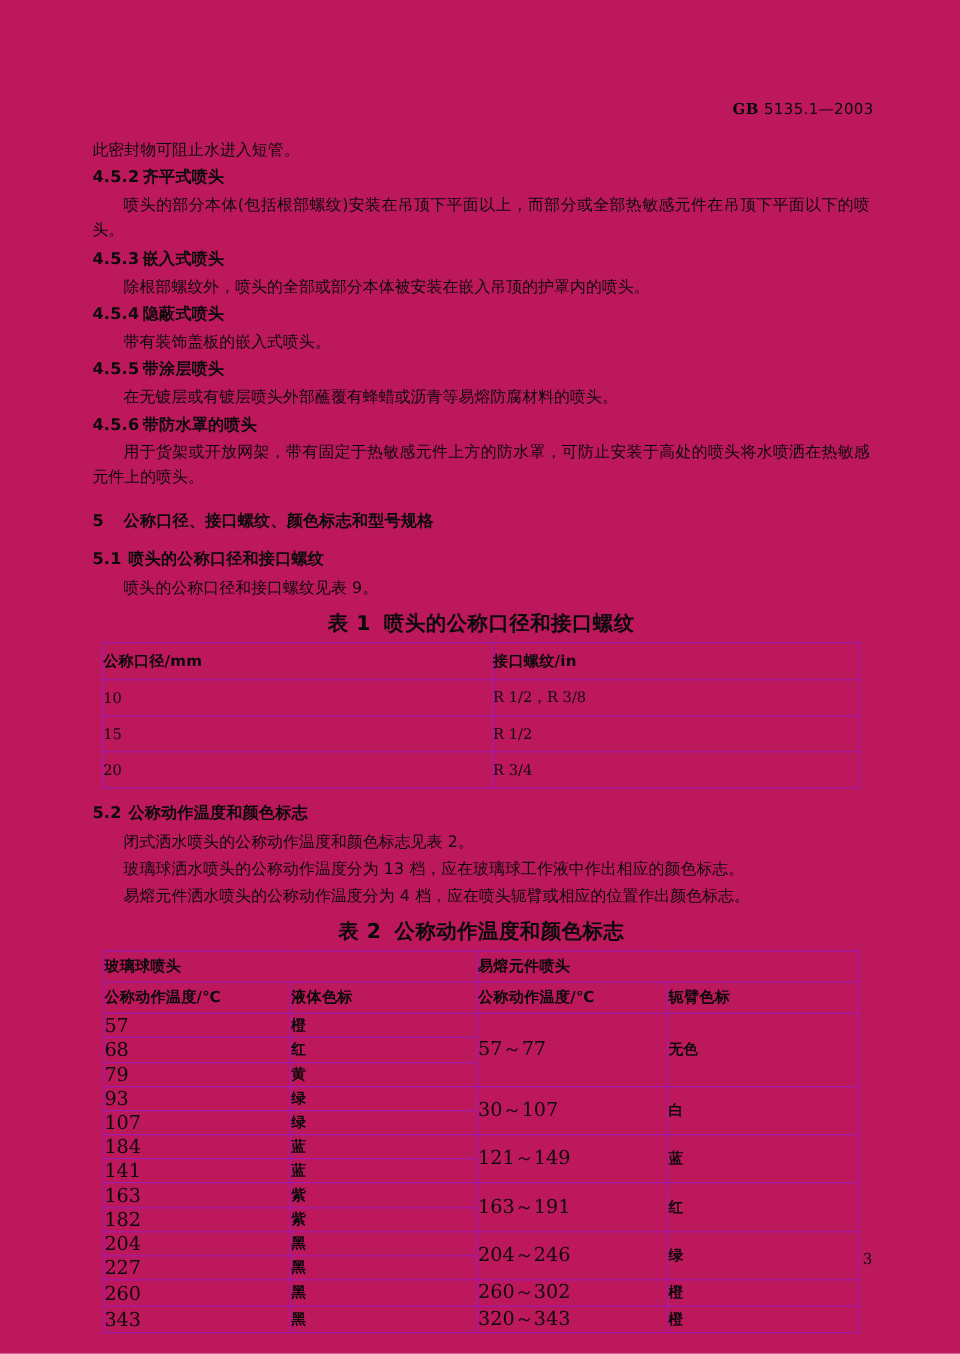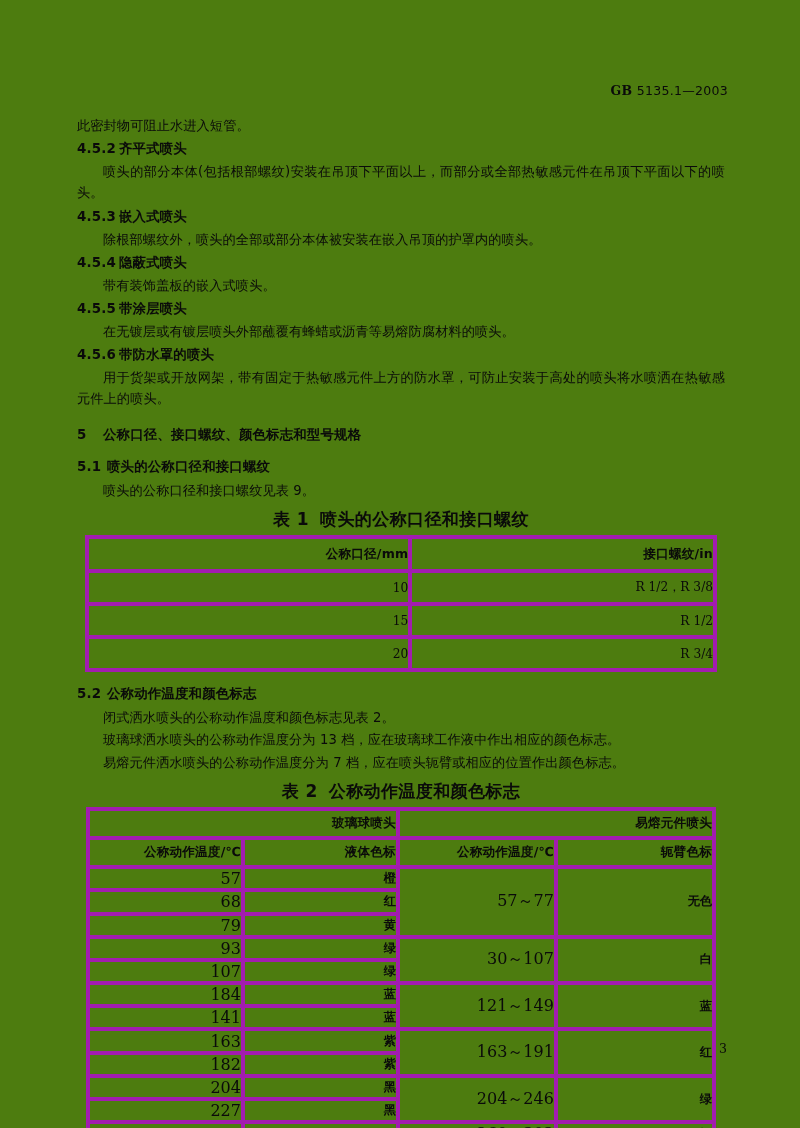"GB 5135.1—2003" .page { background: #4d7c0f -> #be185d }
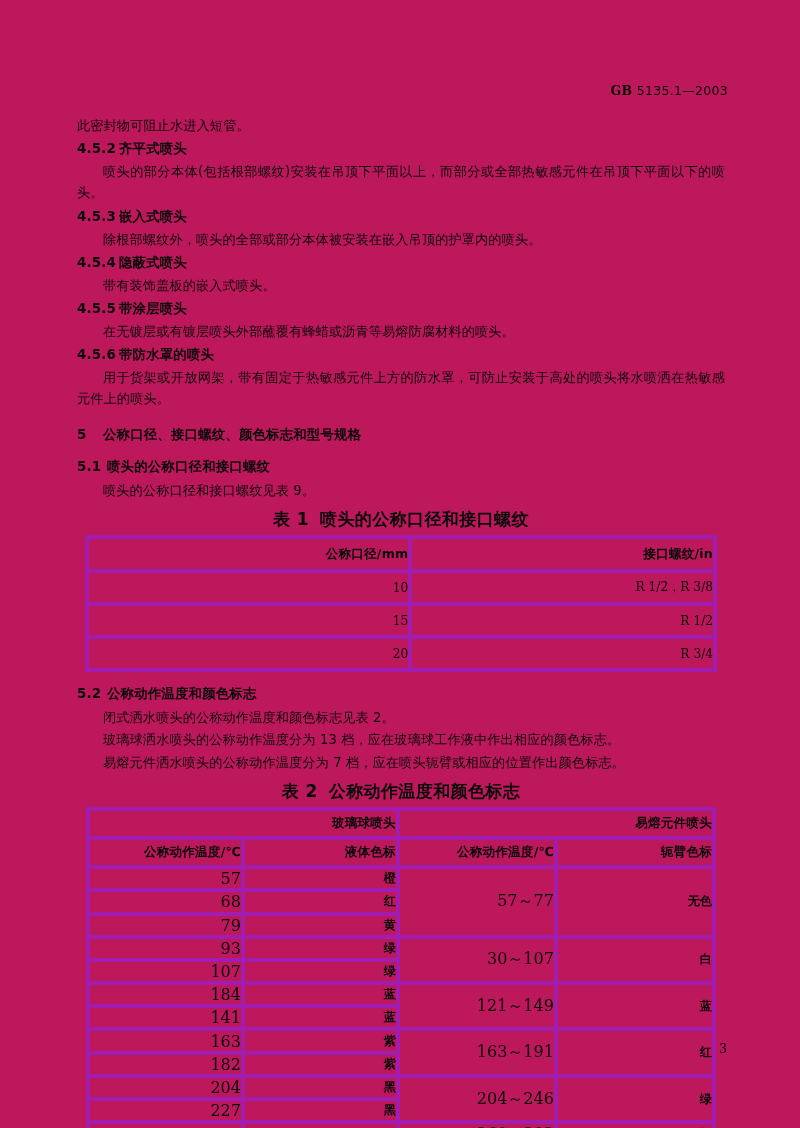"公称口径/mm" table.doc-table td, table.doc-table th { border: 4px solid #a21caf -> 1px solid #a21caf; text-align: right -> left }
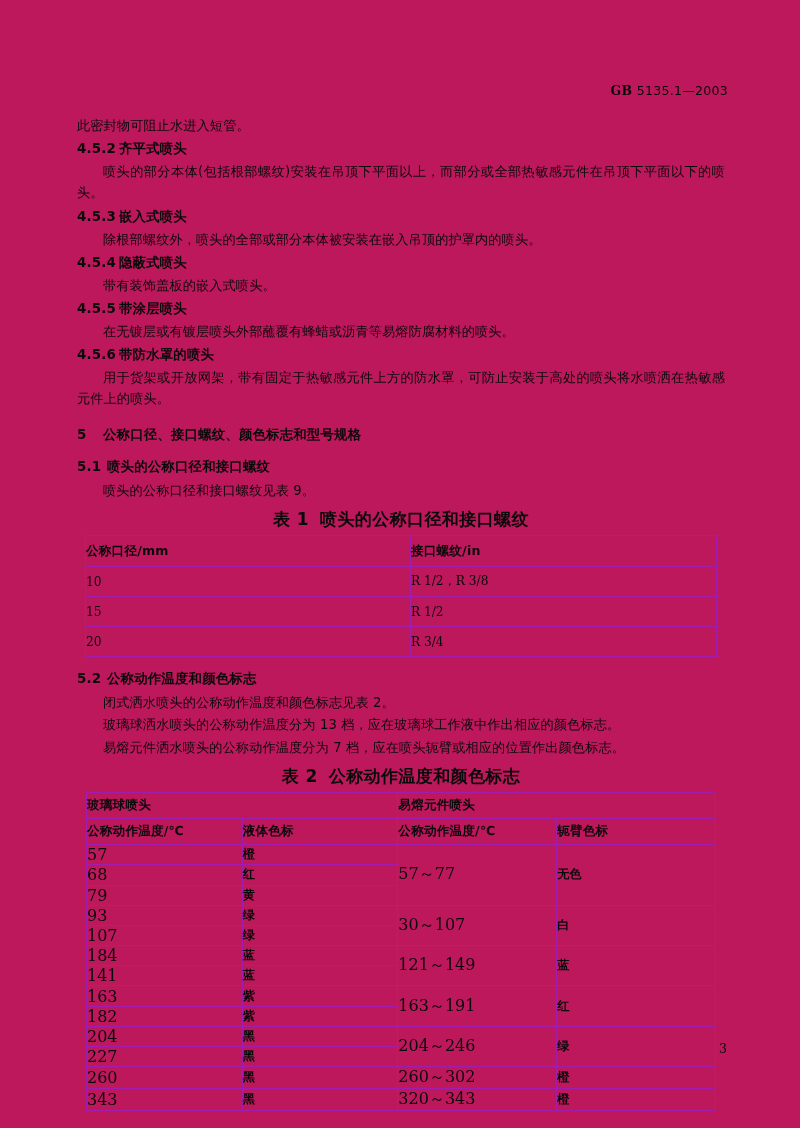"易熔元件洒水喷头的公称动作温度分为 7" p.para { text: 7 -> 4 }
